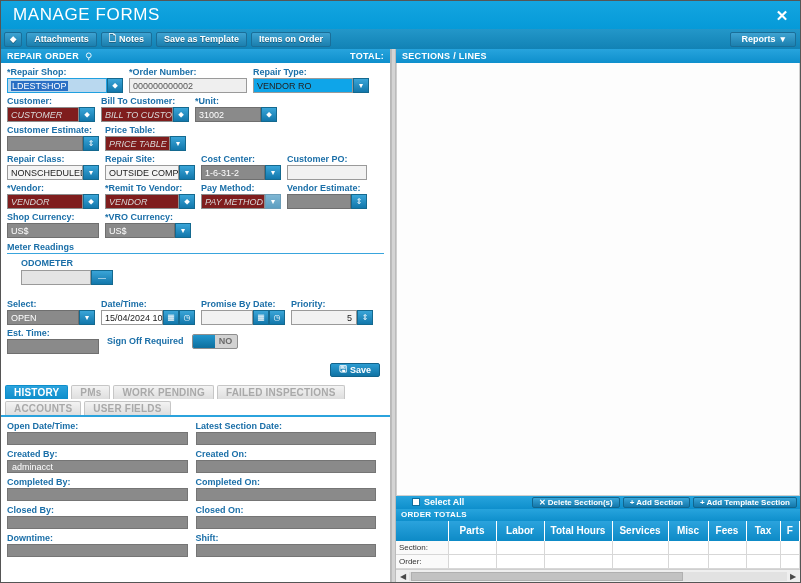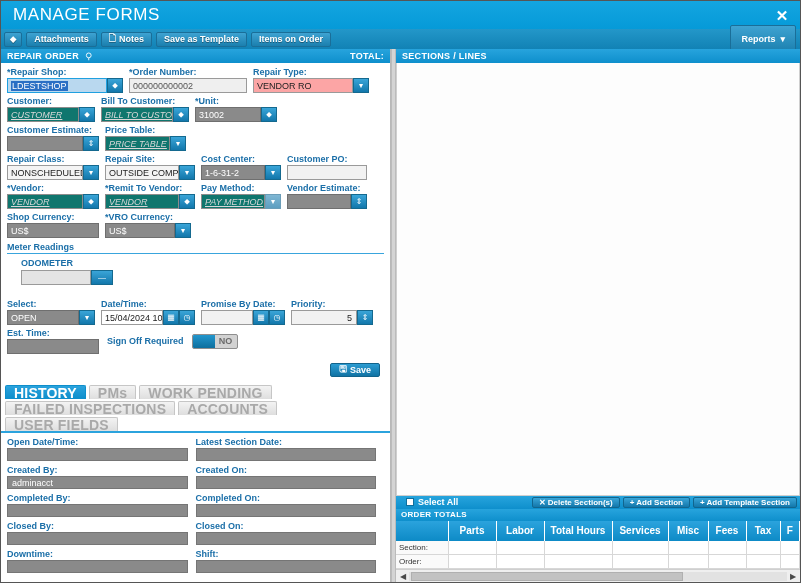"Reports" .reports-btn { padding: 13px 10px -> 0 10px }
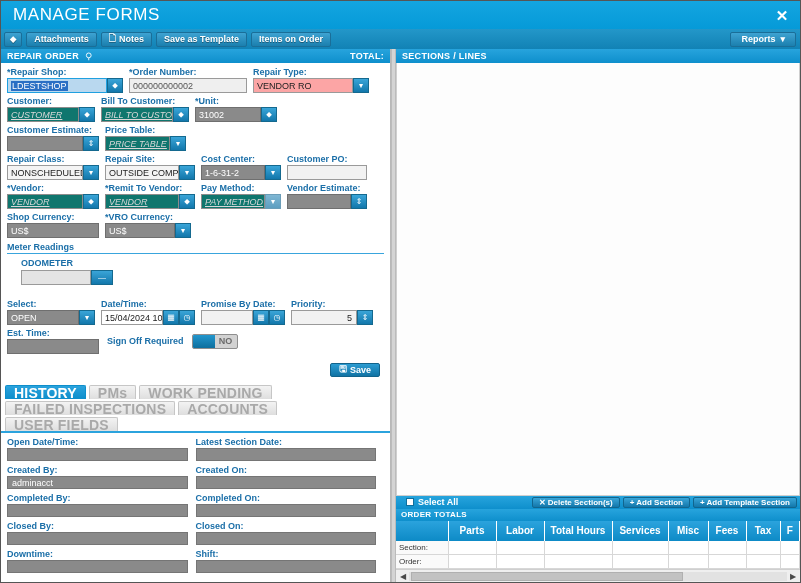"VENDOR RO" div.inp { background: #fca5a5 -> #0ea5e9 }
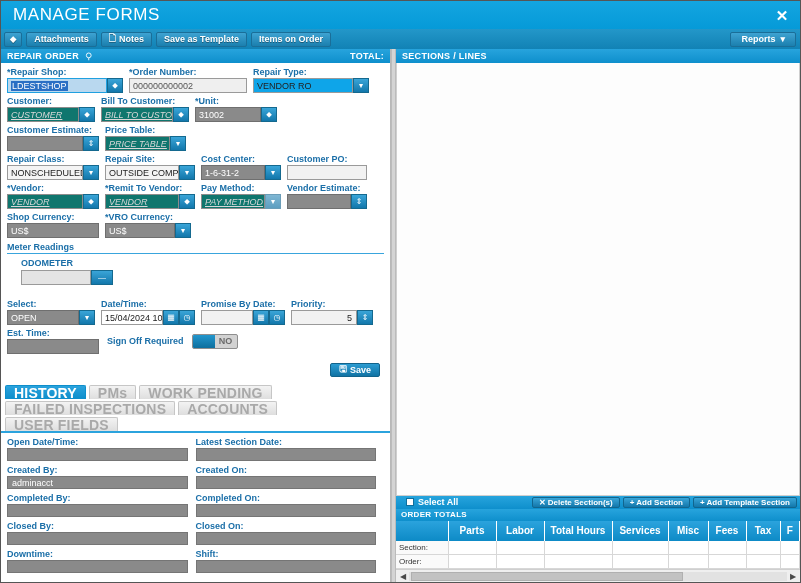"CUSTOMER" .inp.disabled { background: #0f766e -> #7f1d1d; text-decoration: underline -> none }
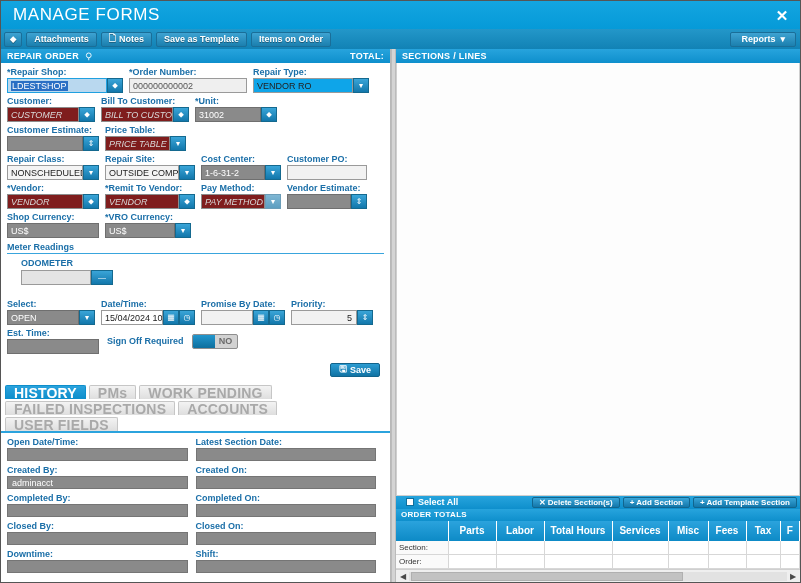"HISTORY" .tab { font-size: 14px -> 10px }
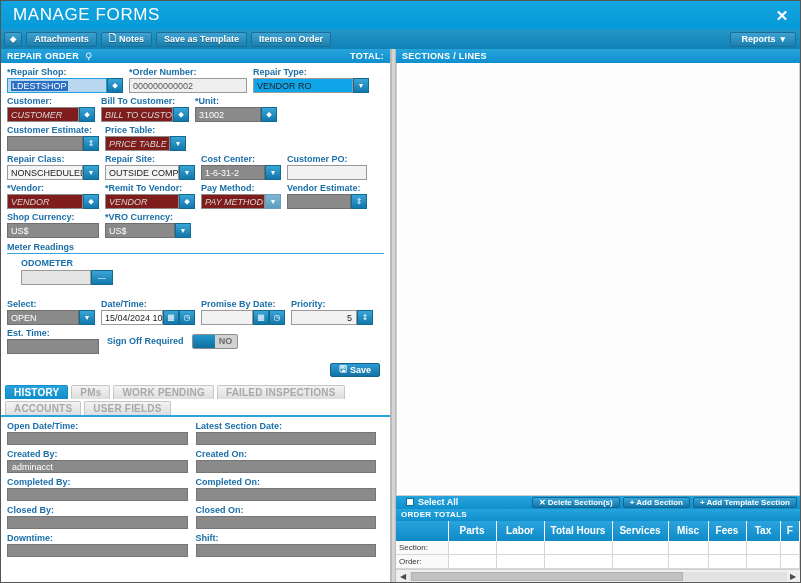"Select All" .rp-actions { padding-left: 10px -> 16px }
